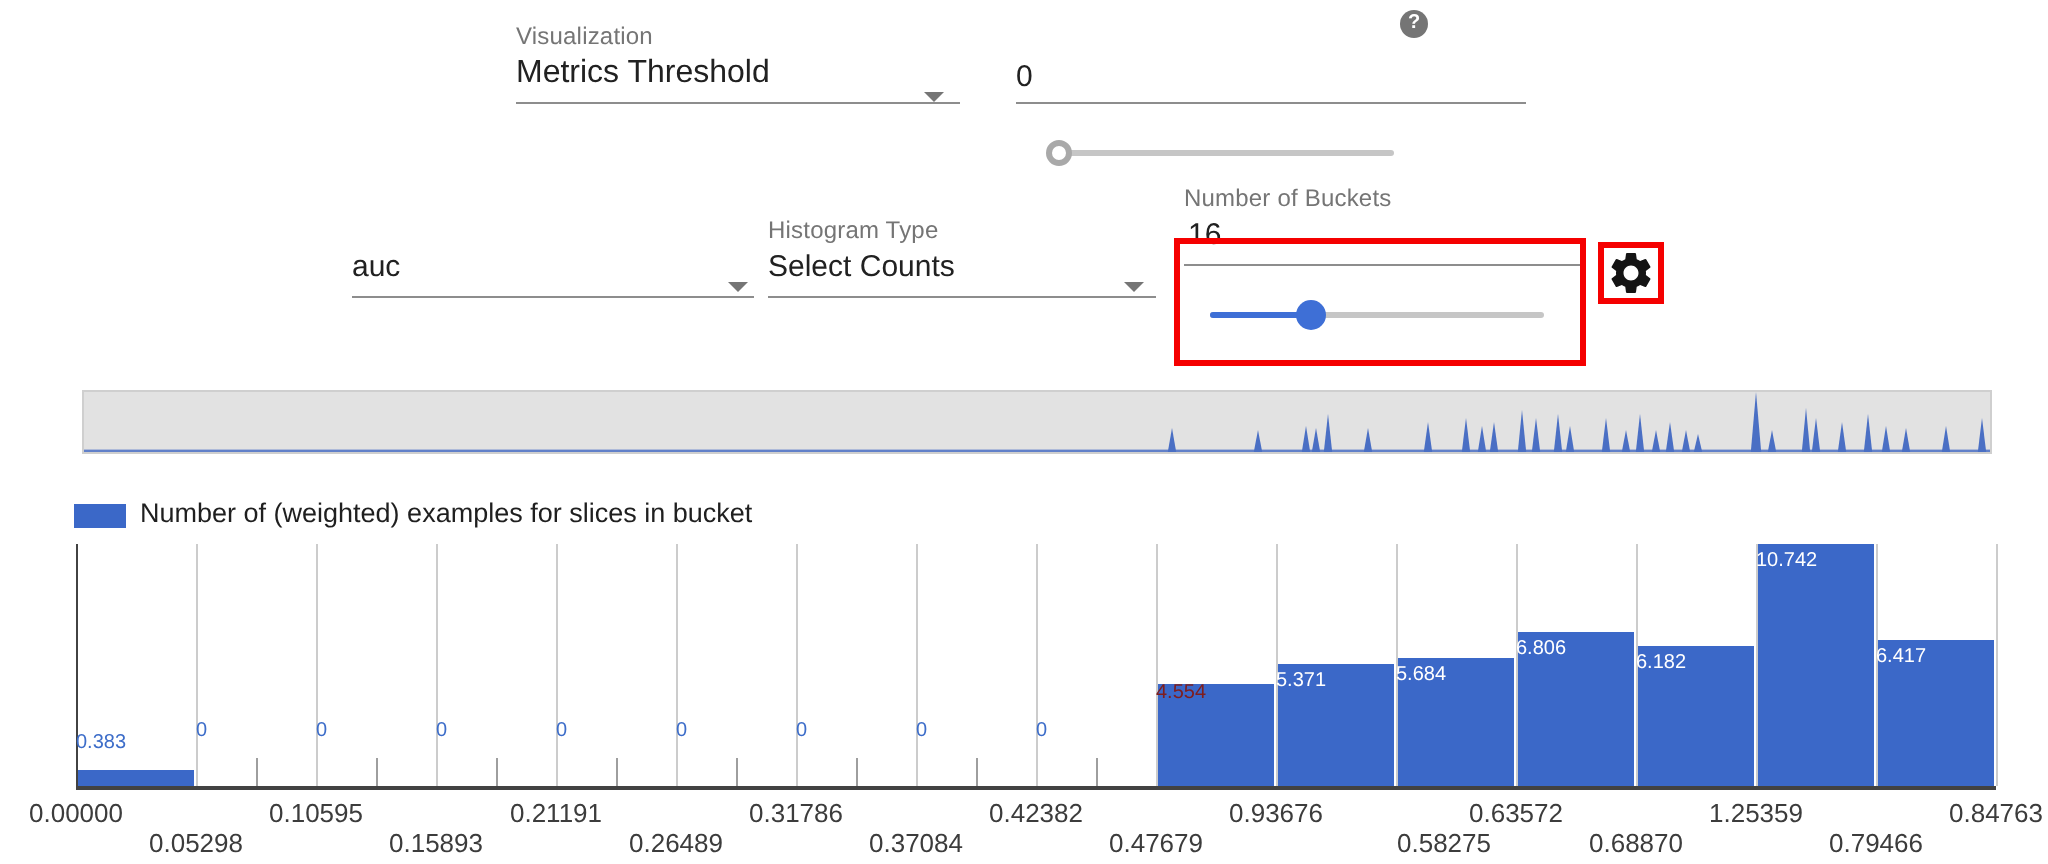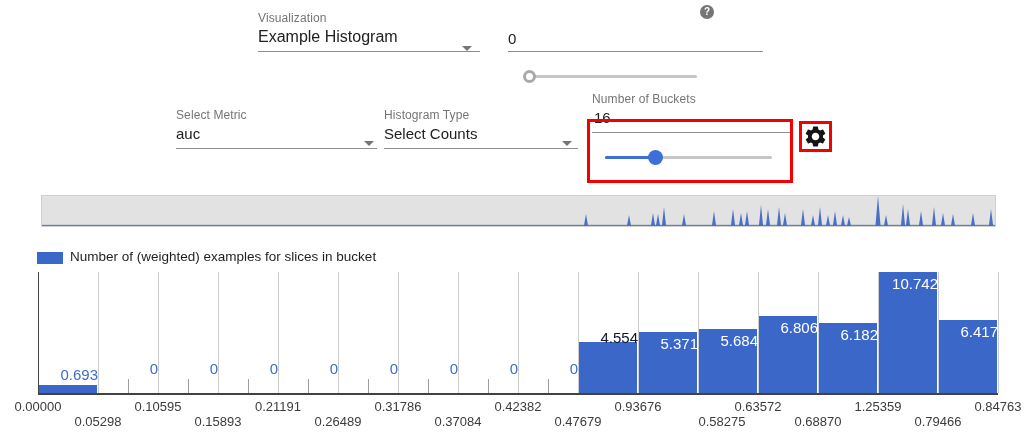"Example Histogram" span { text: Example Histogram -> Metrics Threshold }
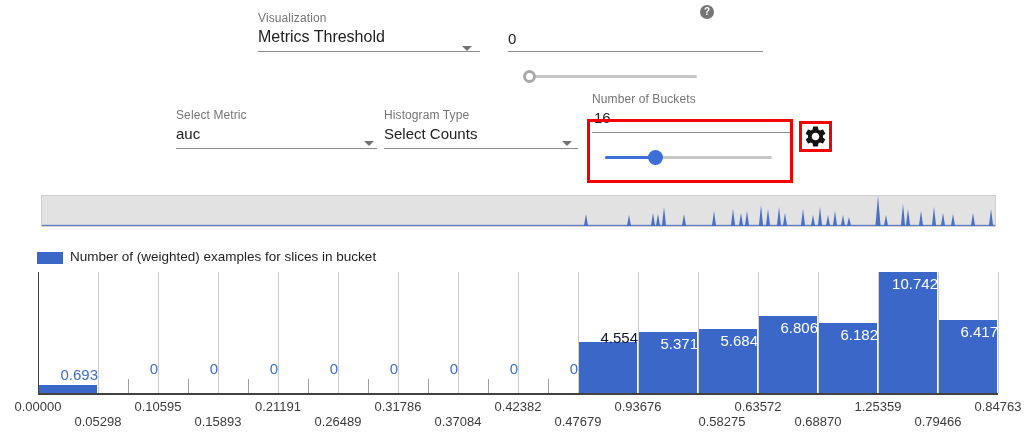"Select Metric" div.field-label { html: <div>Select Metric</div> -> none }
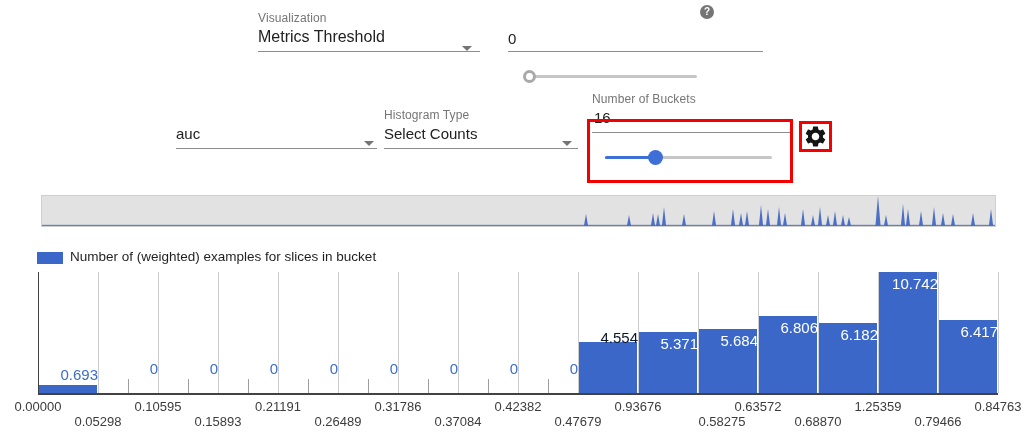"10.742" .bar-label { font-size: 15px -> 10px; text-align: right -> left }
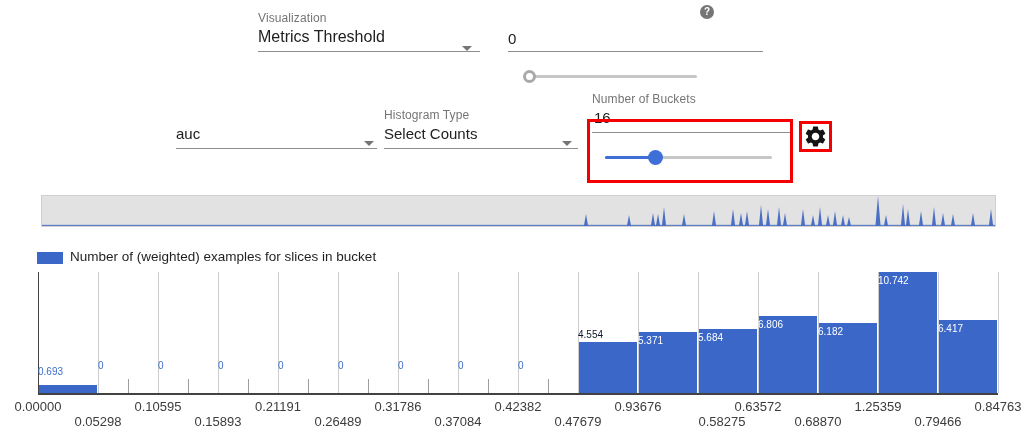"4.554" div.bar-label { color: #0f172a -> #7f1d1d; top: 57px -> 69px }
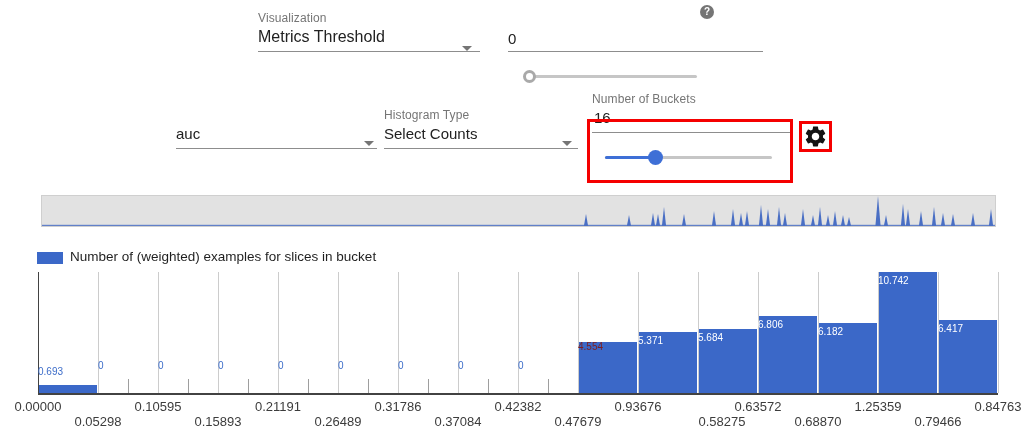"0.693" div.bar-label { text: 0.693 -> 0.383 }
